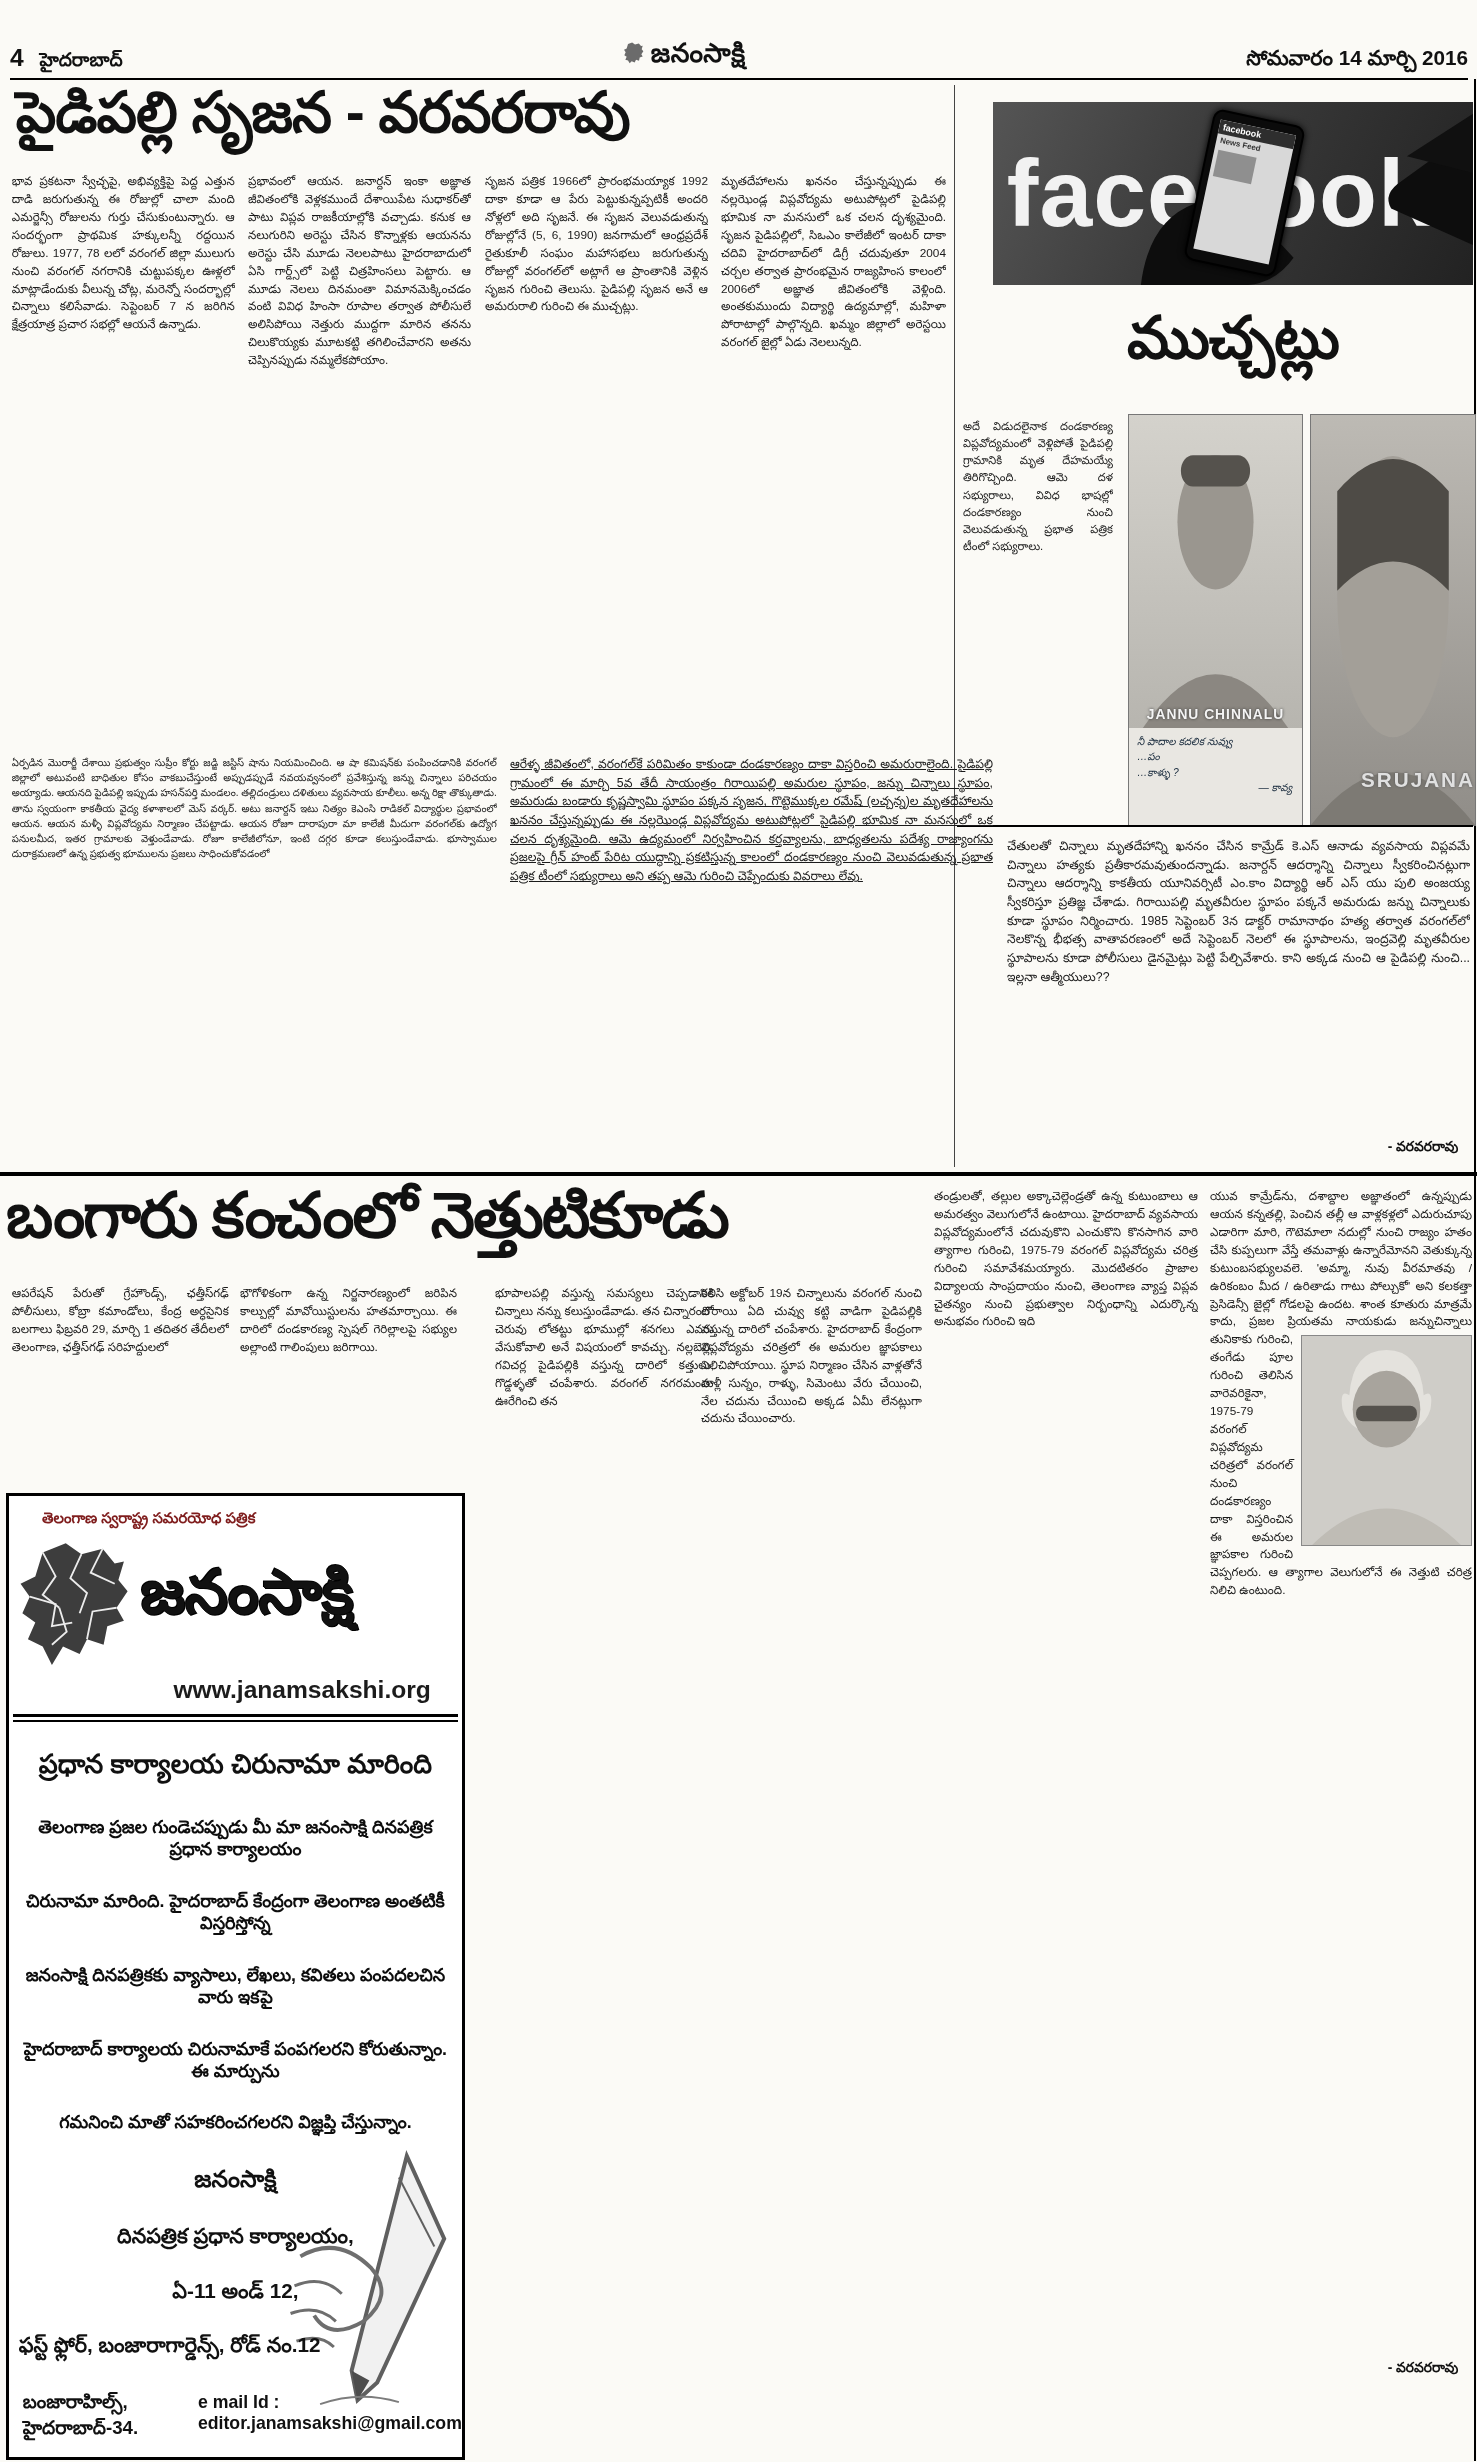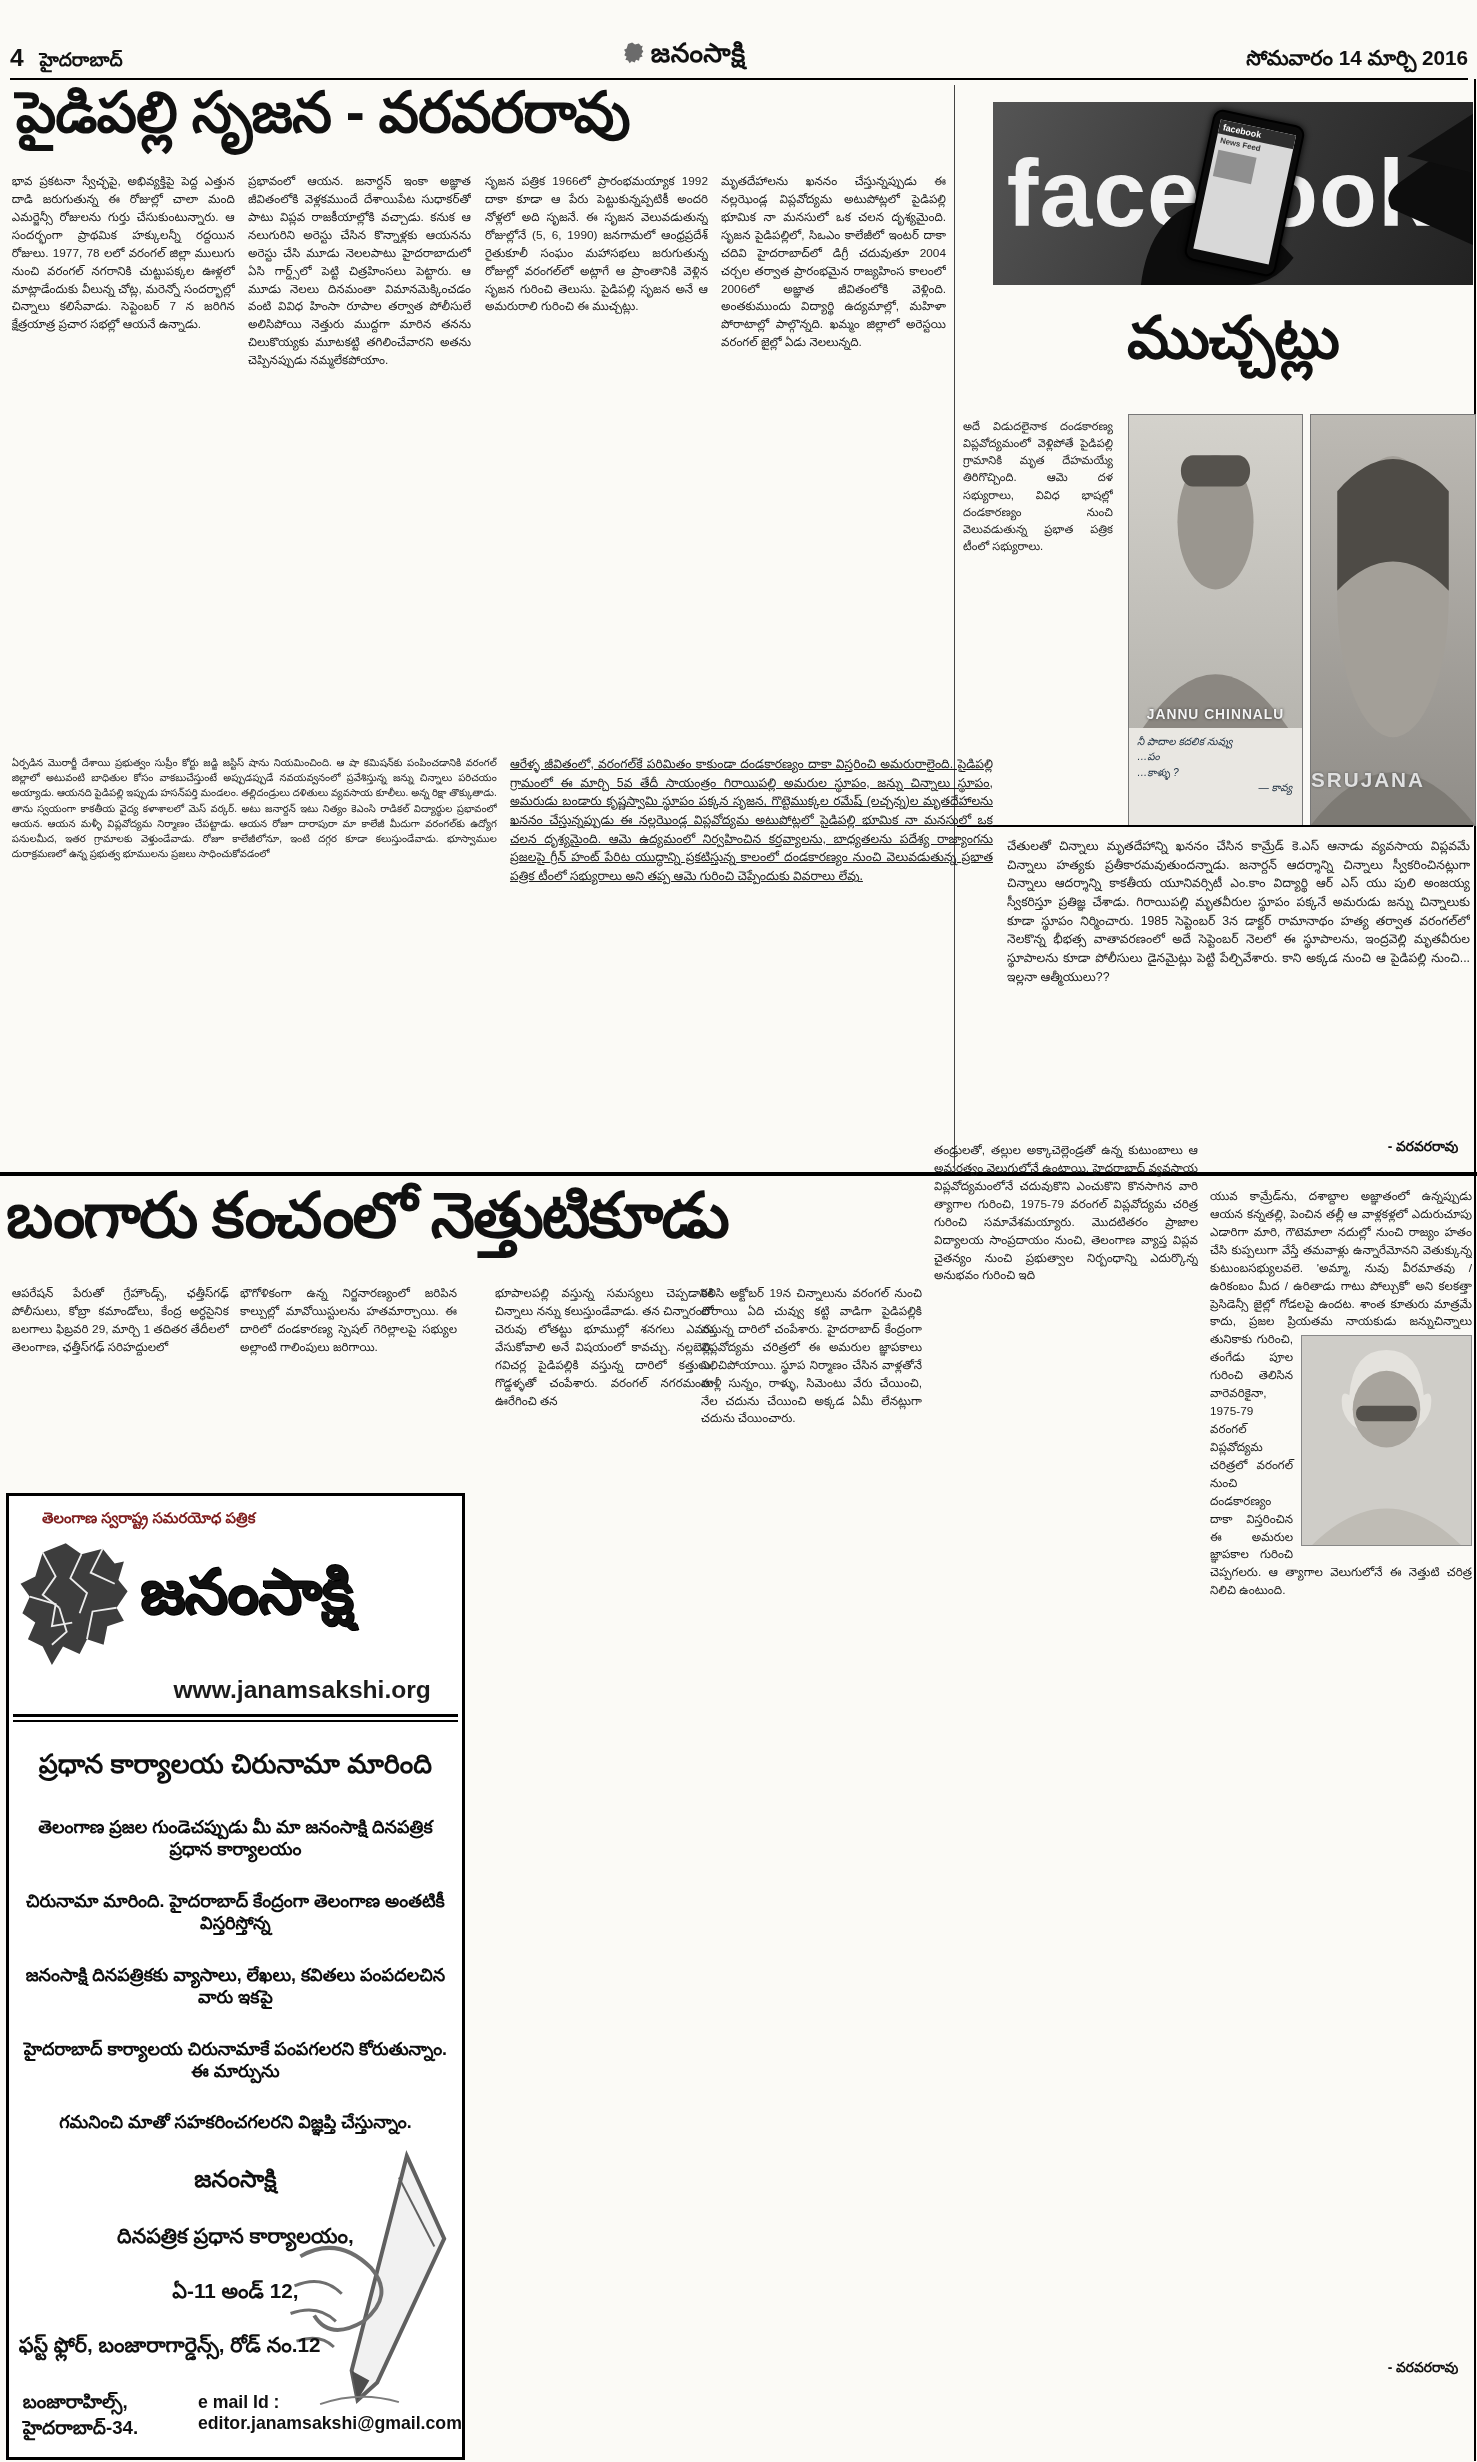"SRUJANA" .ph-cap2 { text-align: left -> right }
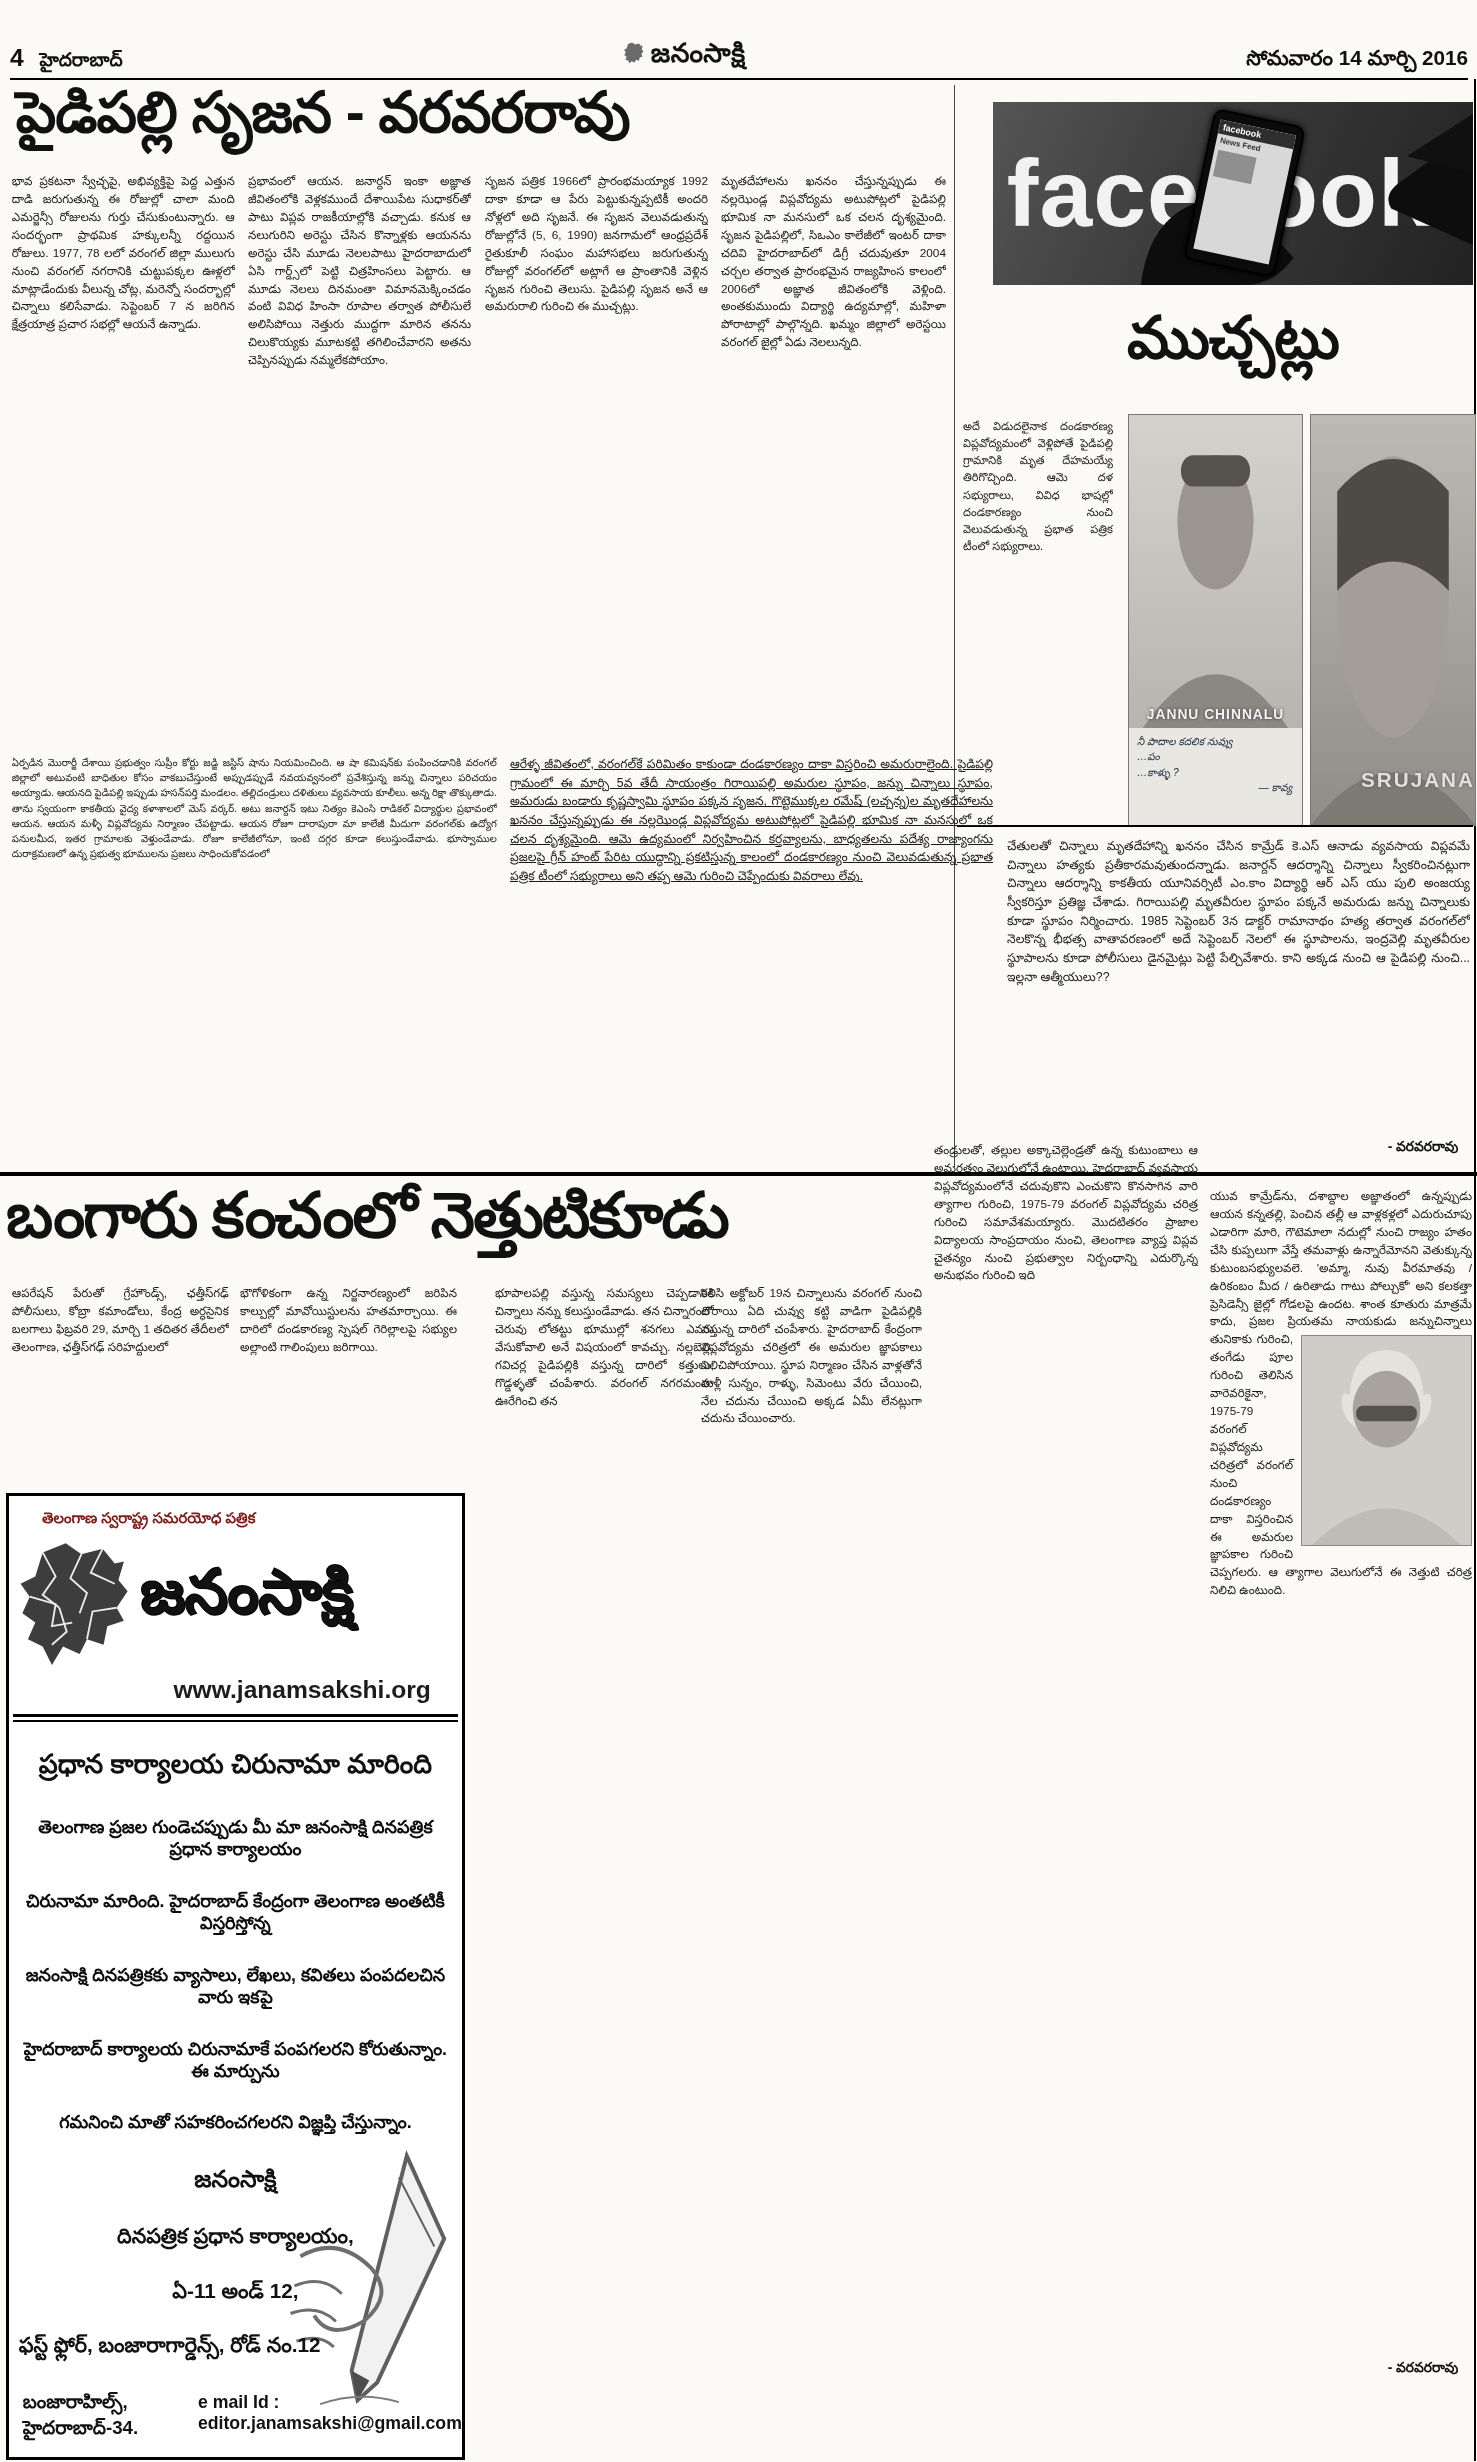"తండ్రులతో, తల్లుల అక్కాచెల్లెండ్రతో ఉన్న" .a2d { top: 1142px -> 1188px }
